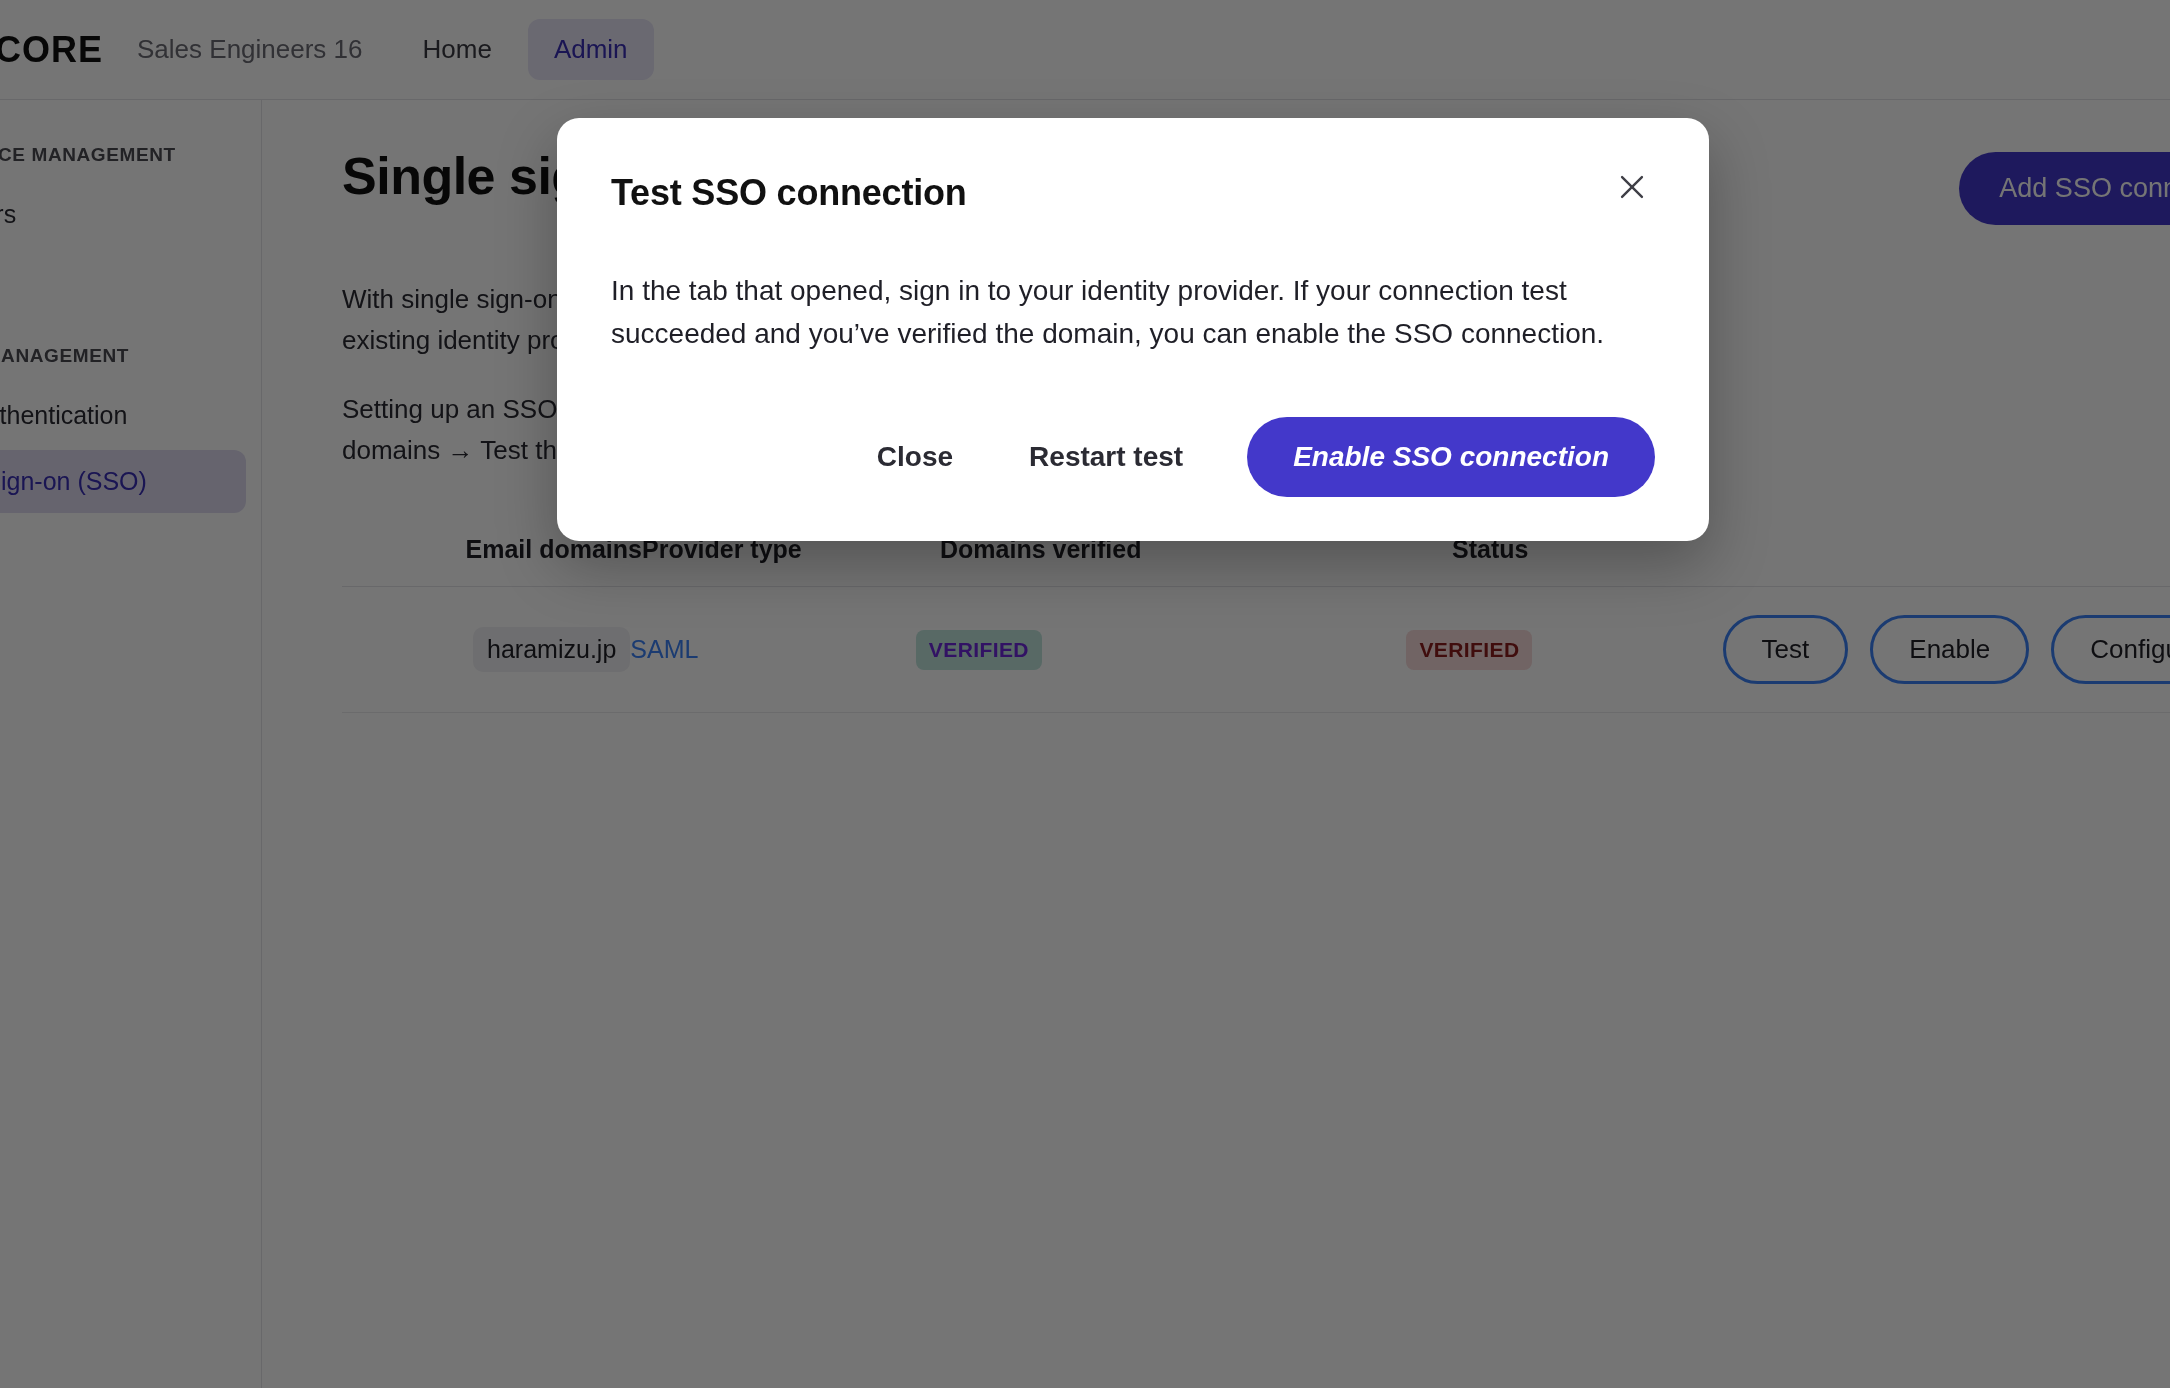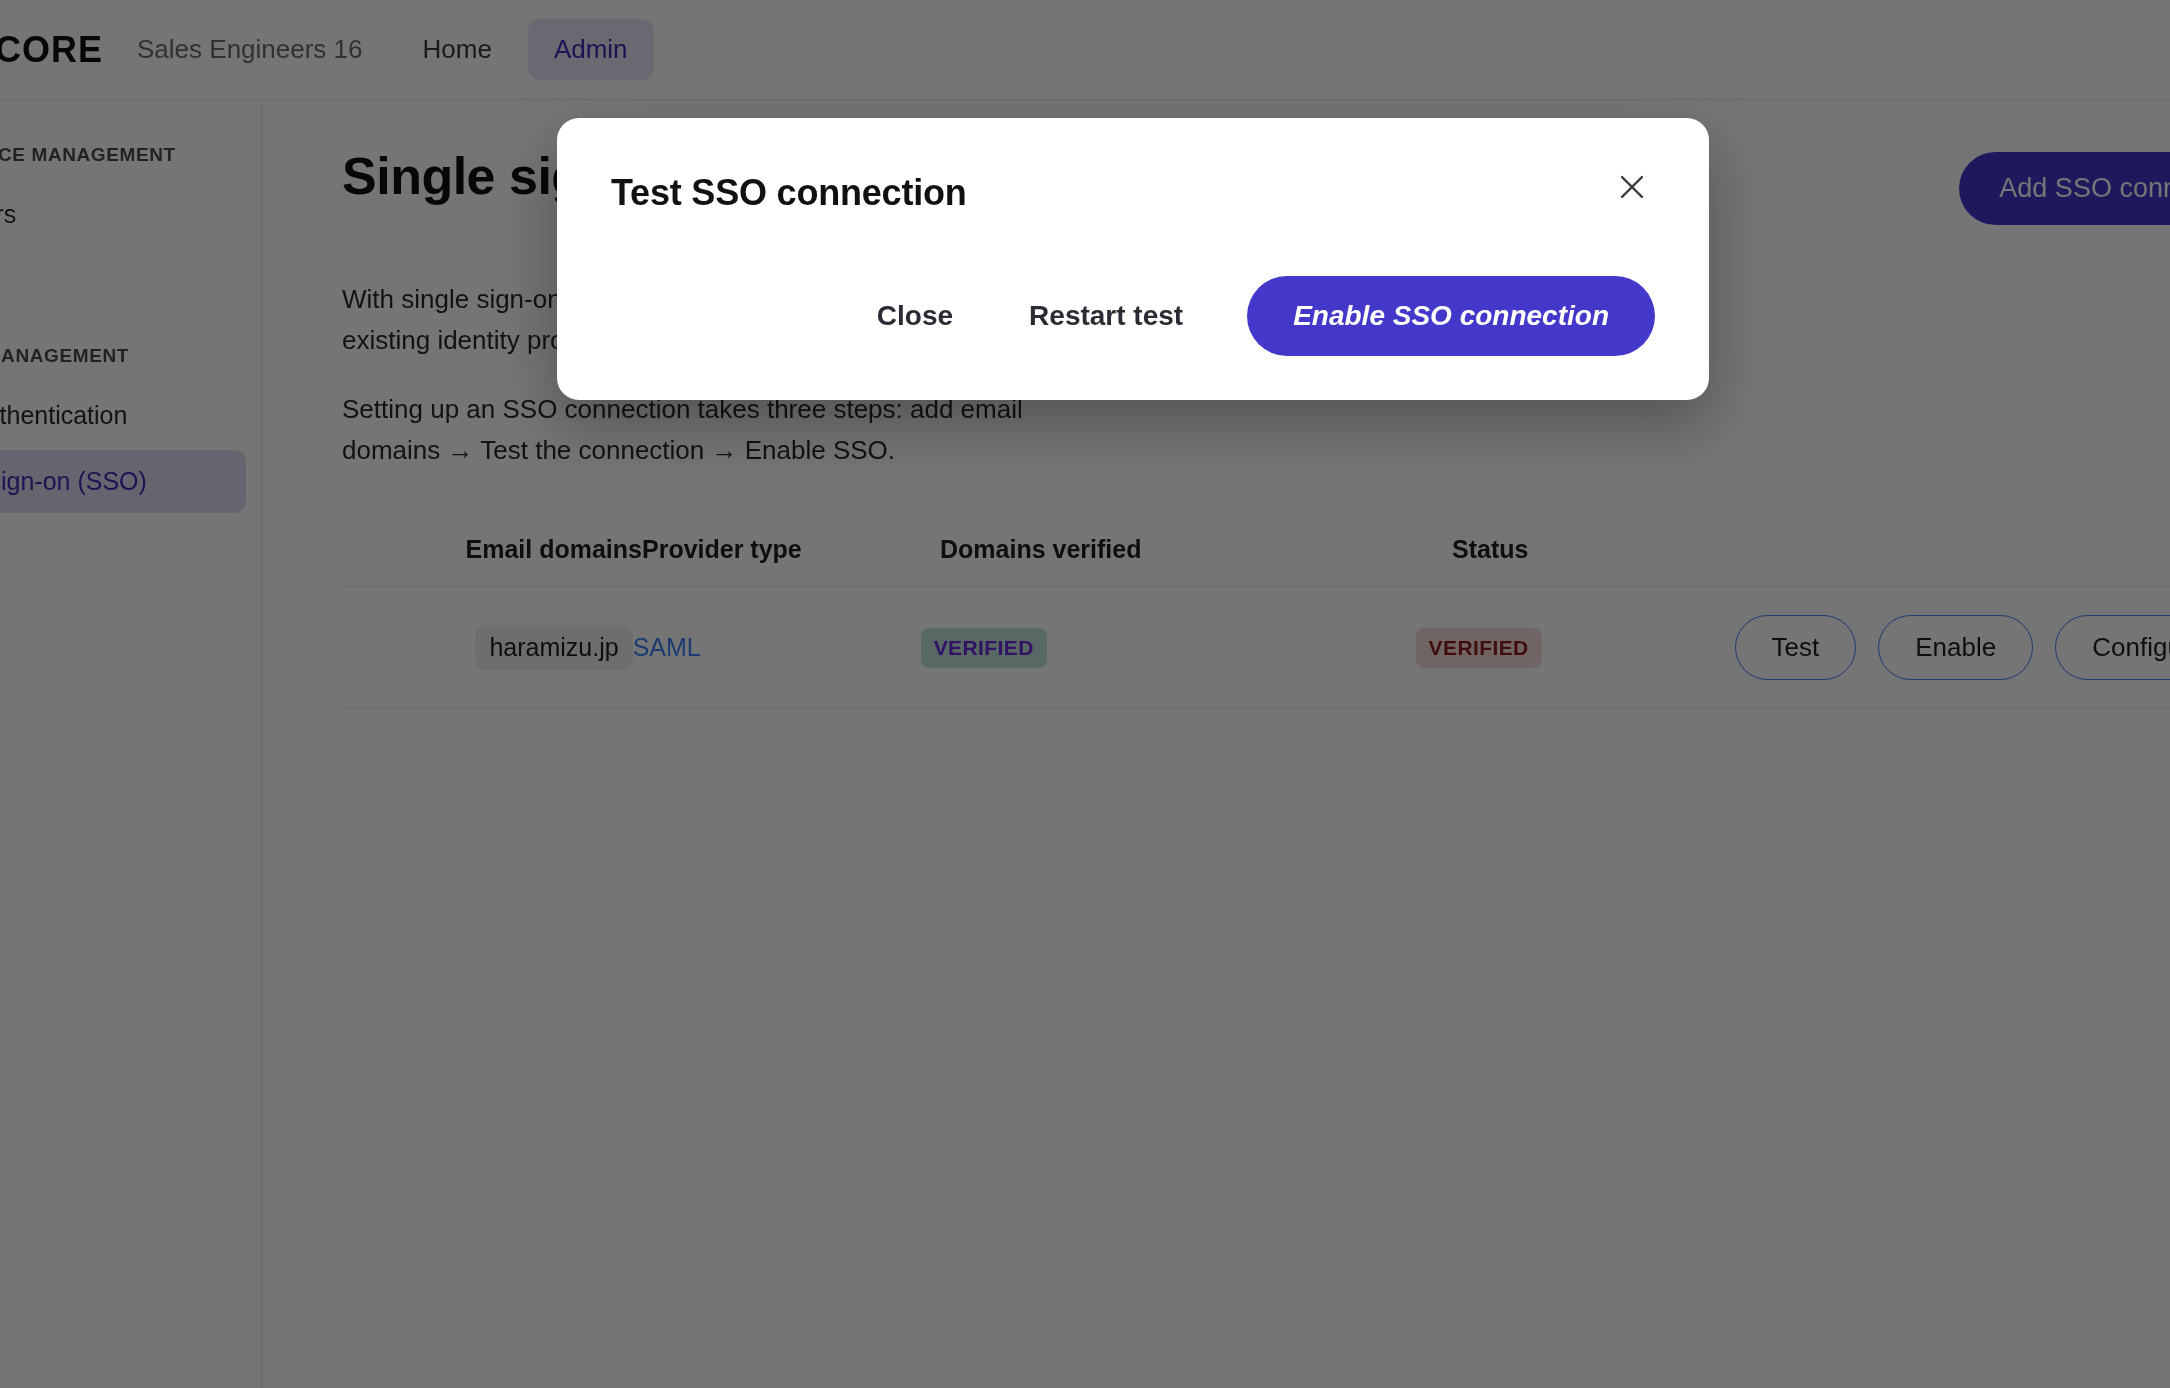"In the tab that opened," div.modal-body { html: none -> <div>In the tab that opened, sign in to your identity provider. If your connection test succeeded and you’ve verified the domain, you can enable the SSO connection.</div> }
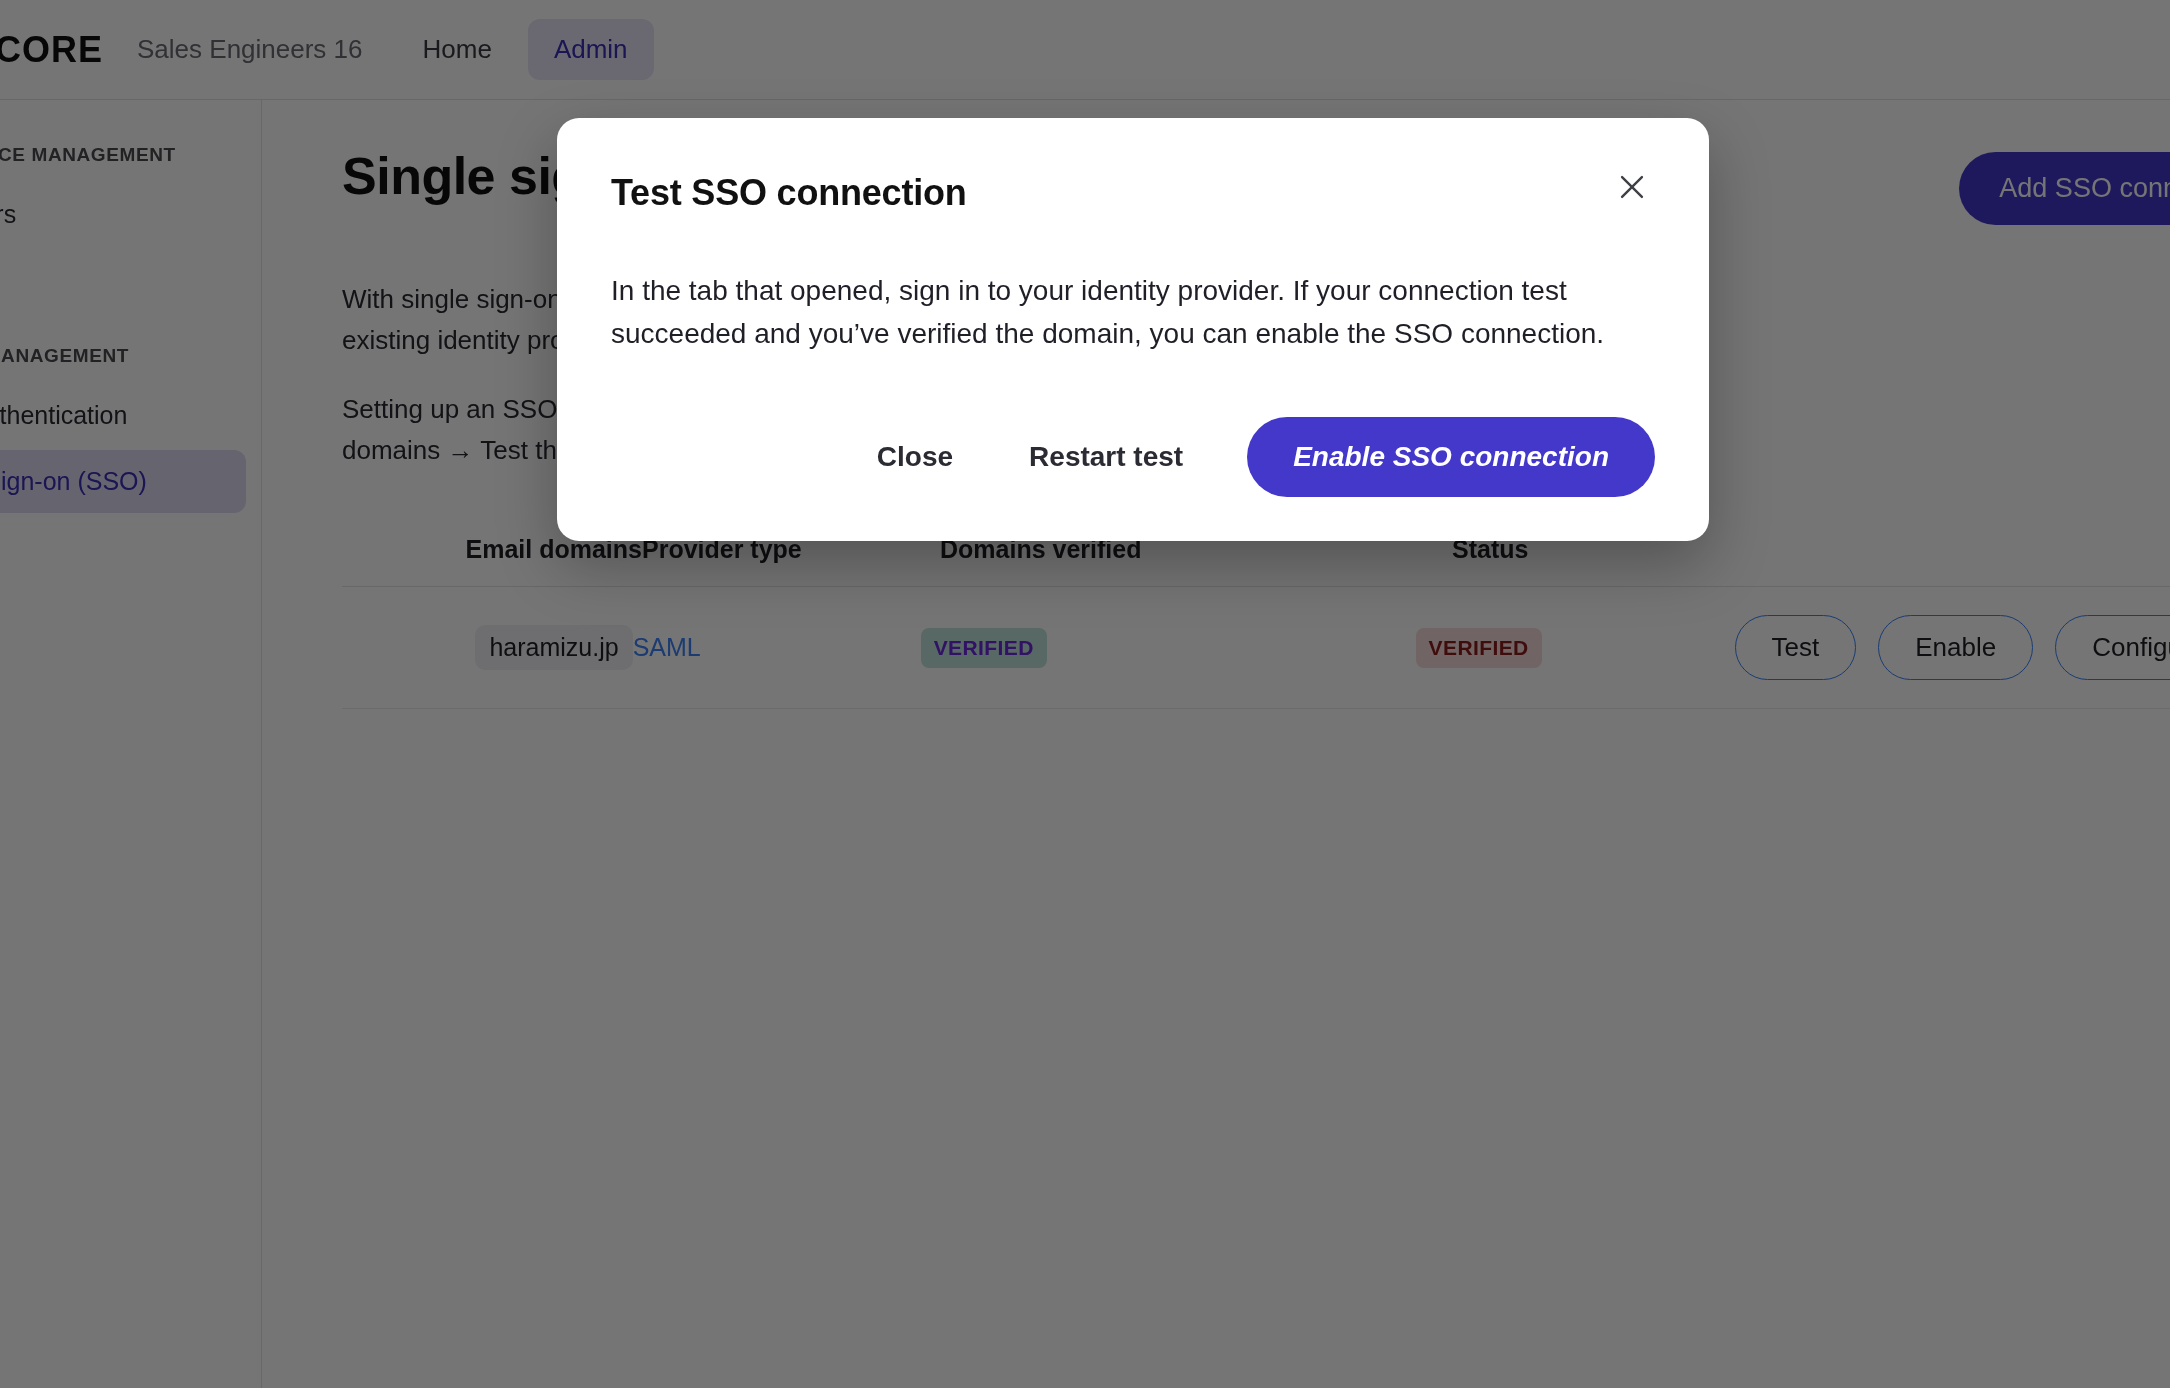"Test" .pill-btn { border: 1px solid #3b82f6 -> 3px solid #3b82f6 }
